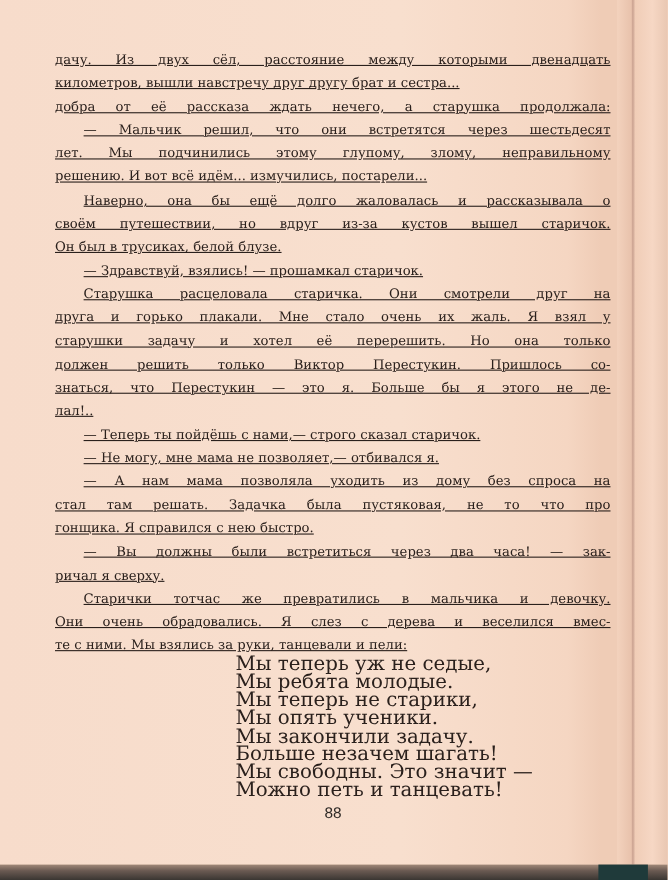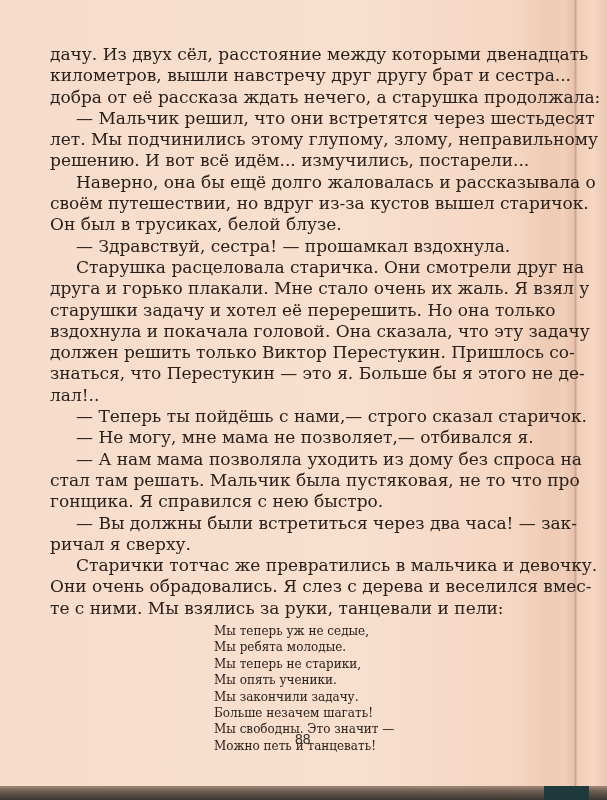"дачу. Из двух сёл, расстояние" .text { font-size: 17px -> 12px; text-decoration: none -> underline }
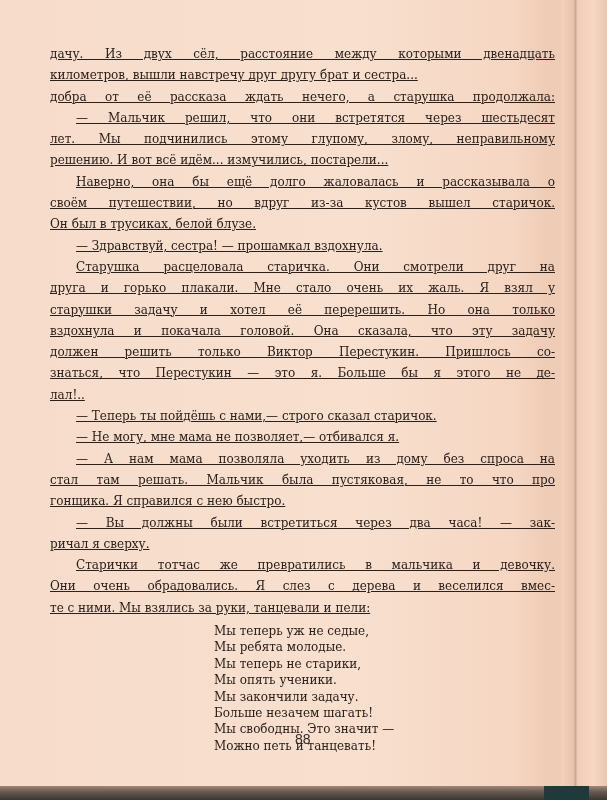"— Здравствуй, сестра! — прошамкал" span.line { text: сестра! — прошамкал вздохнула -> взялись! — прошамкал старичок }
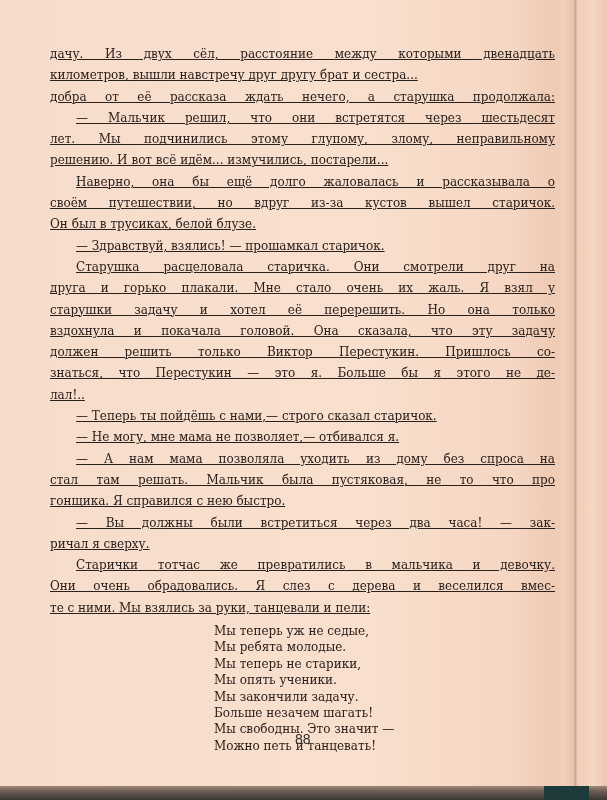"вздохнула и покачала головой. Она" span.line { html: <span>вздохнула и покачала головой. Она сказала, что эту задачу</span> -> none }
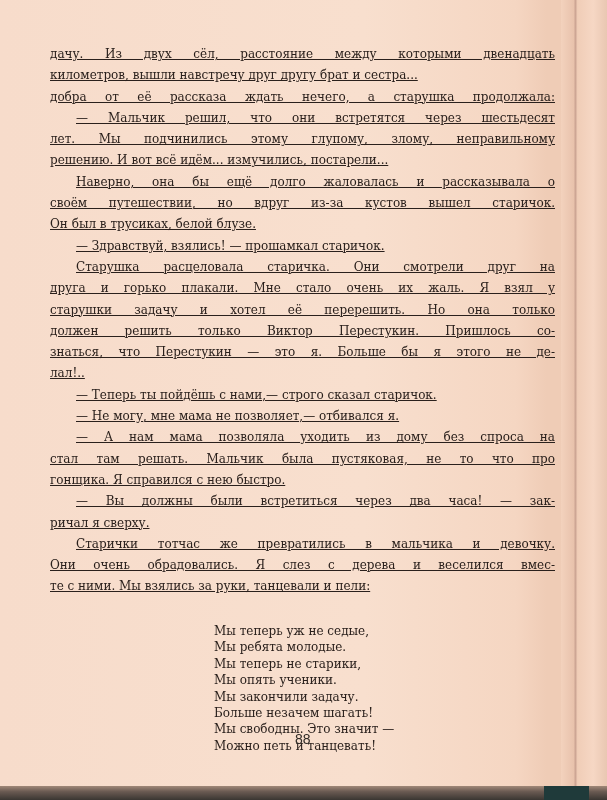"стал там решать. Мальчик была" span.line { text: Мальчик -> Задачка }
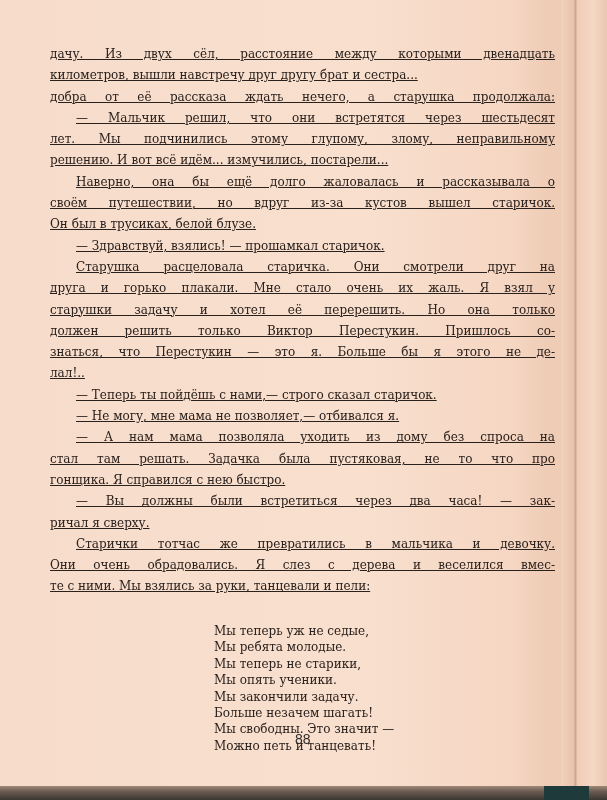"Мы теперь уж не седые," .poem { font-size: 12px -> 18px; margin-top: 27px -> none }
